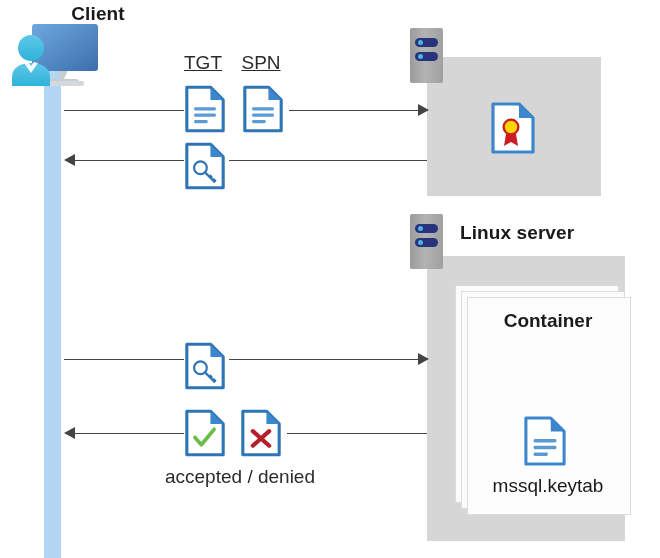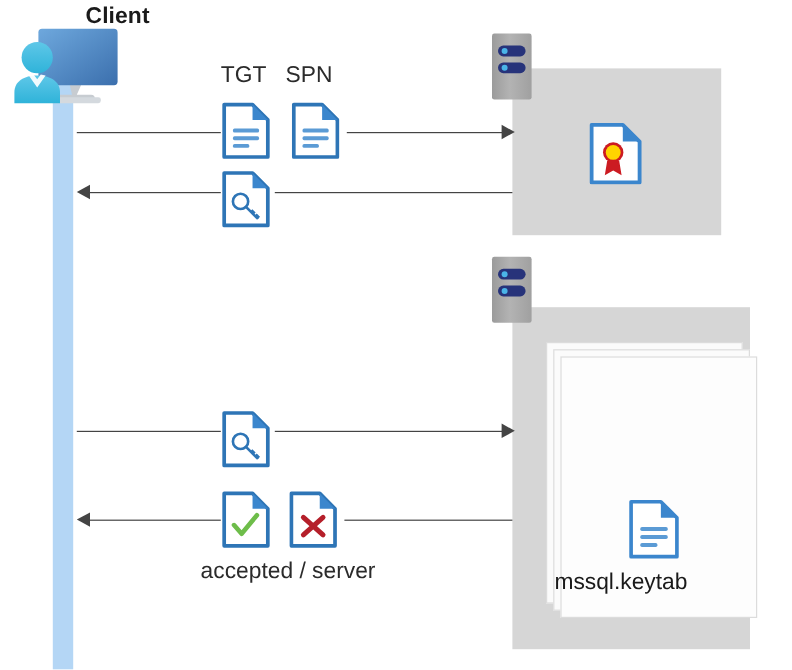"TGT" .tgt-lbl { text-decoration: none -> underline }
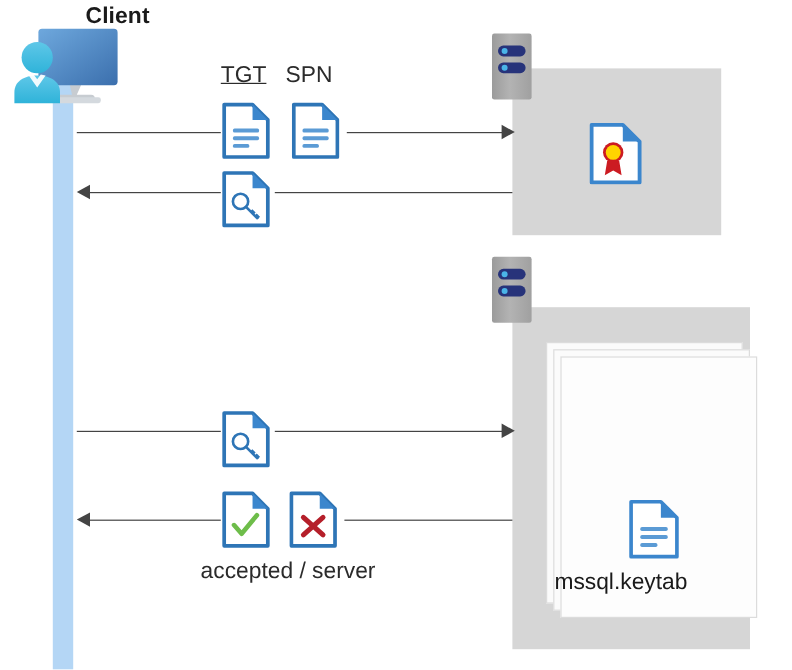"SPN" .spn-lbl { text-align: left -> center; text-decoration: none -> underline }
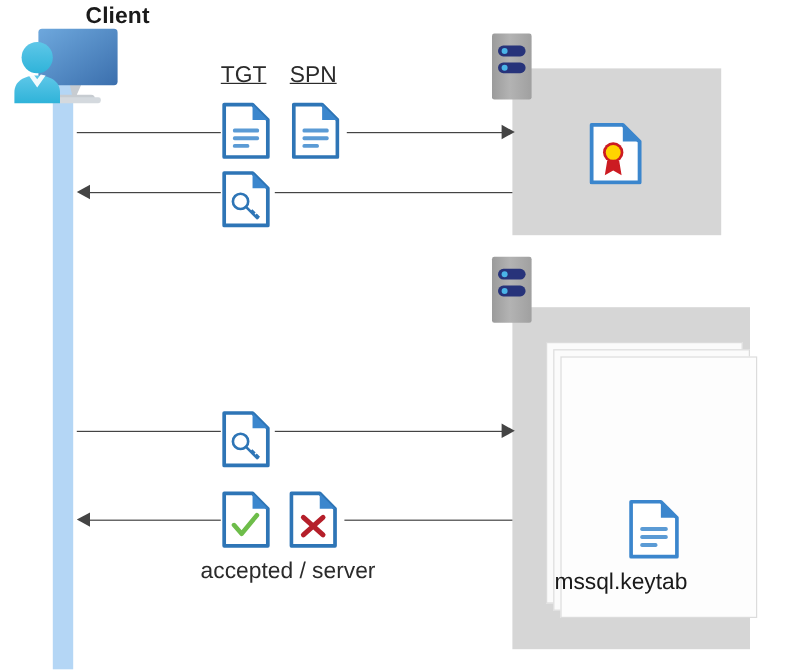"Linux server" div.abs { html: none -> <div>Linux server</div> }
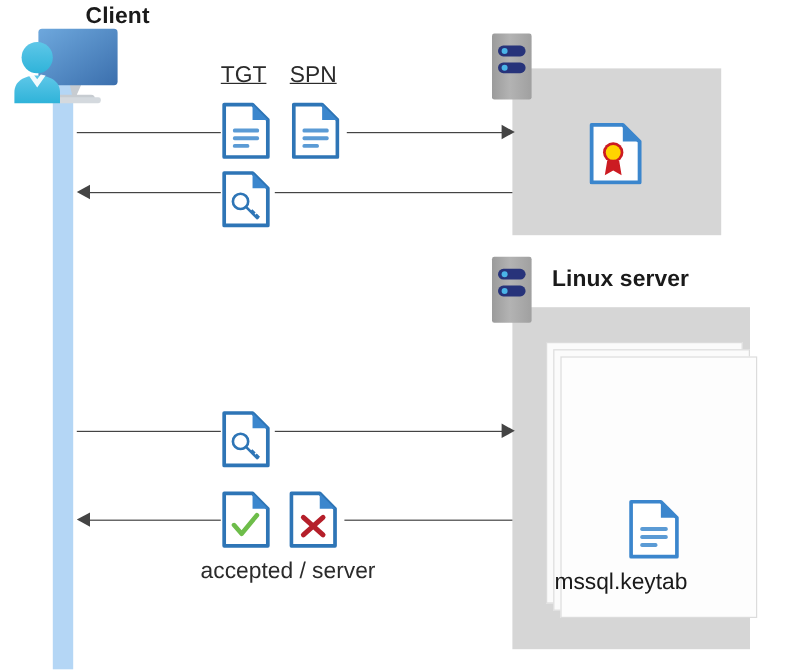"Container" div.abs { html: none -> <div>Container</div> }
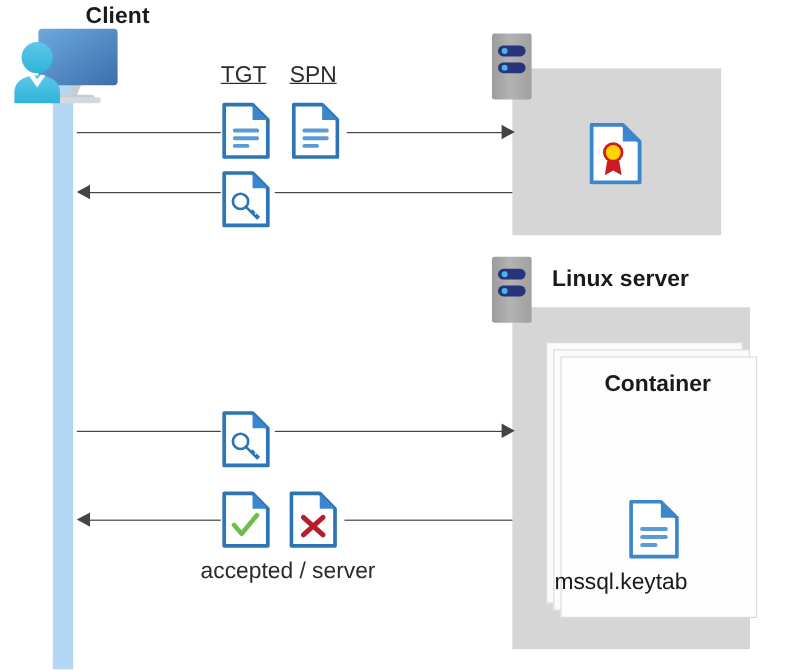"accepted / server" div.abs { text: server -> denied }
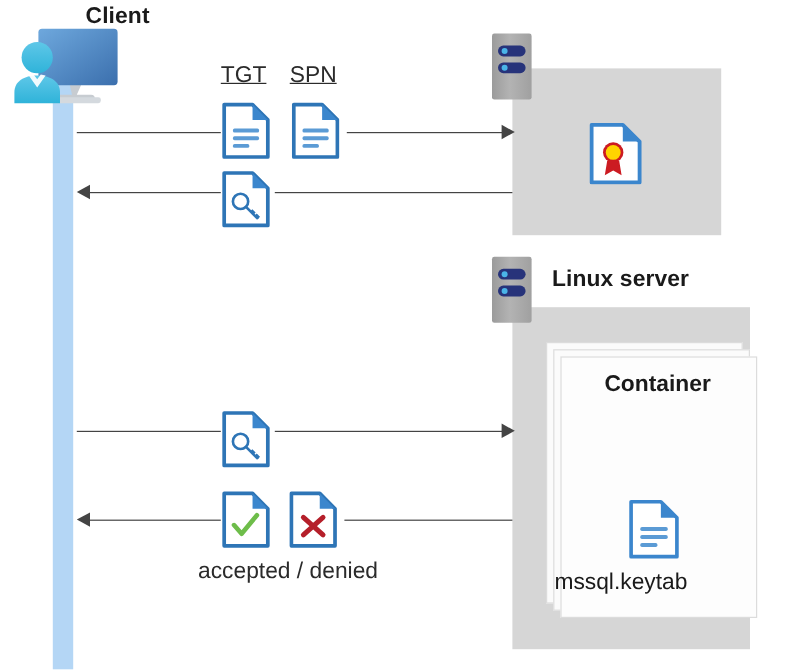"mssql.keytab" .keytab-label { text-align: none -> center }
